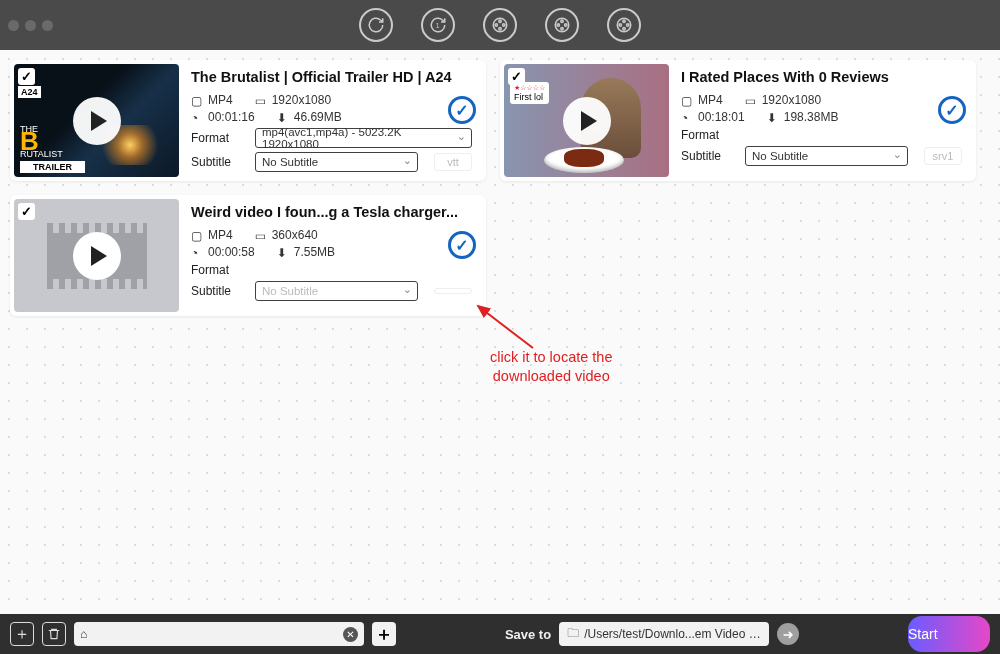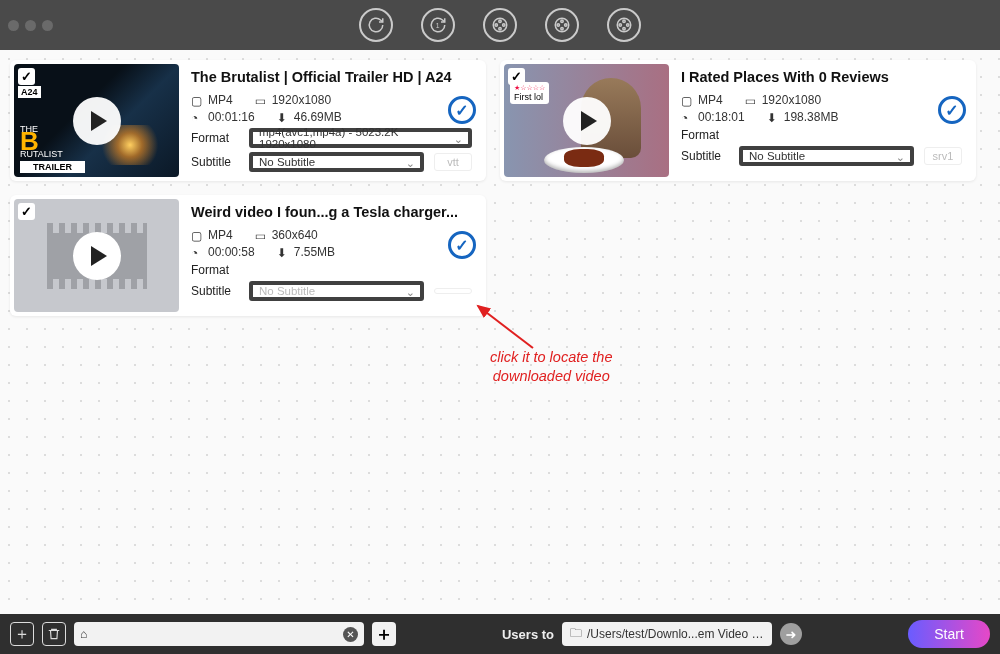"Format" .selrow { gap: 10px -> 16px }
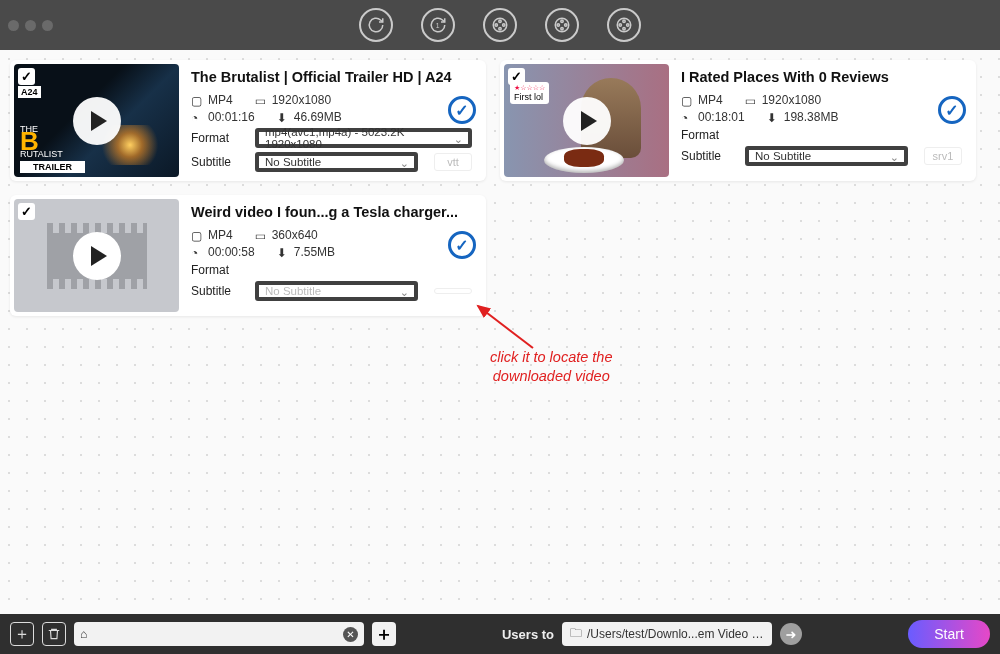"mp4(avc1,mp4a) - 5023.2K 1920x1080" .select { border: 4px solid #404040 -> 1px solid #404040 }
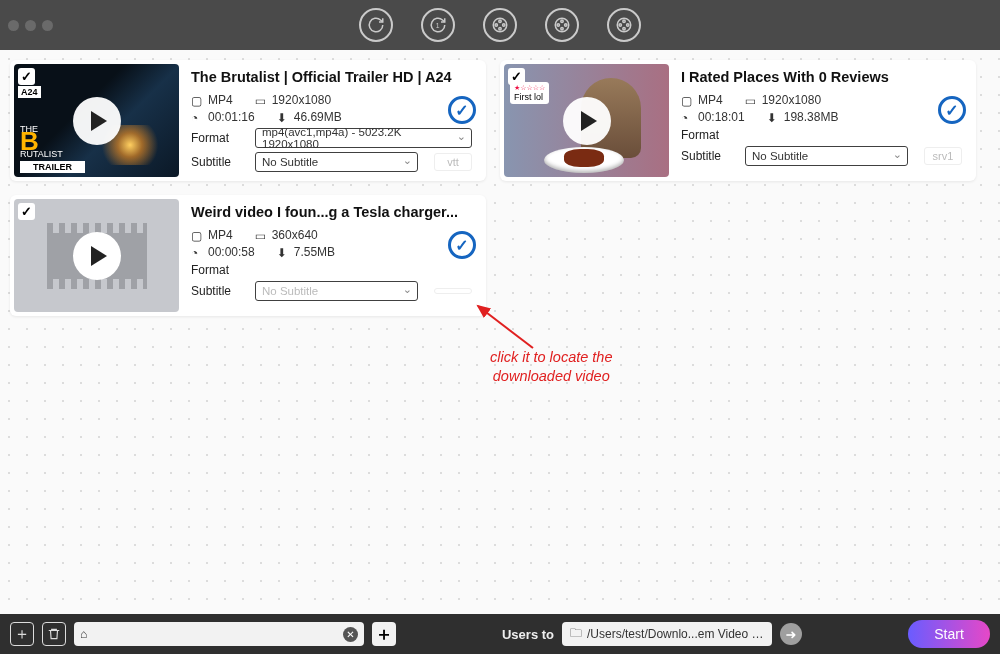"click it to locate the" .anno-text { font-style: italic -> none }
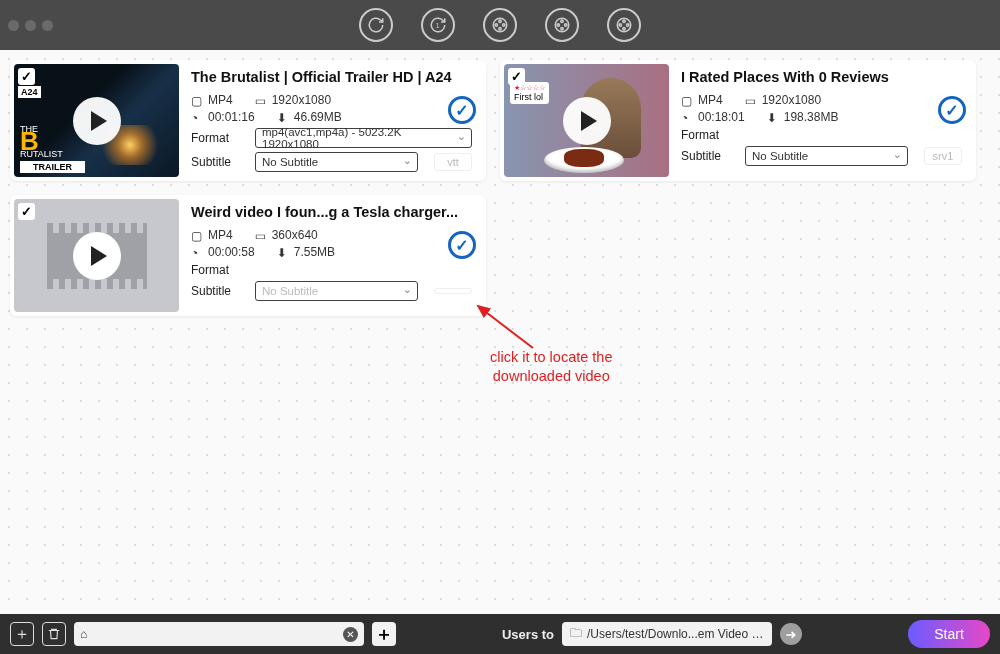"Users to" span.save-label { text: Users -> Save }
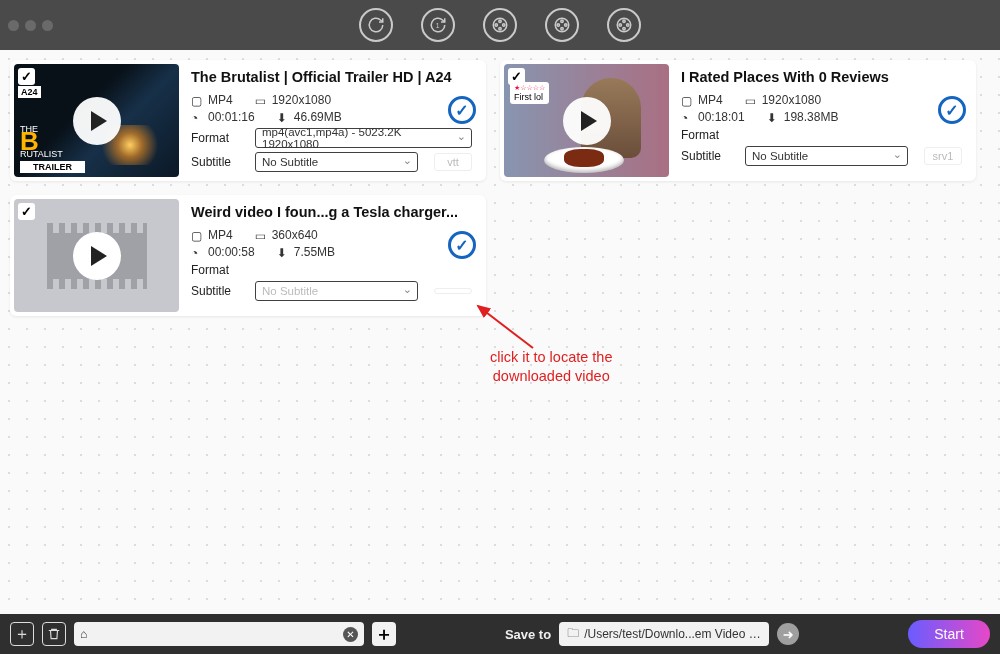"Start" .start { height: 28px -> 36px; justify-content: center -> none }
